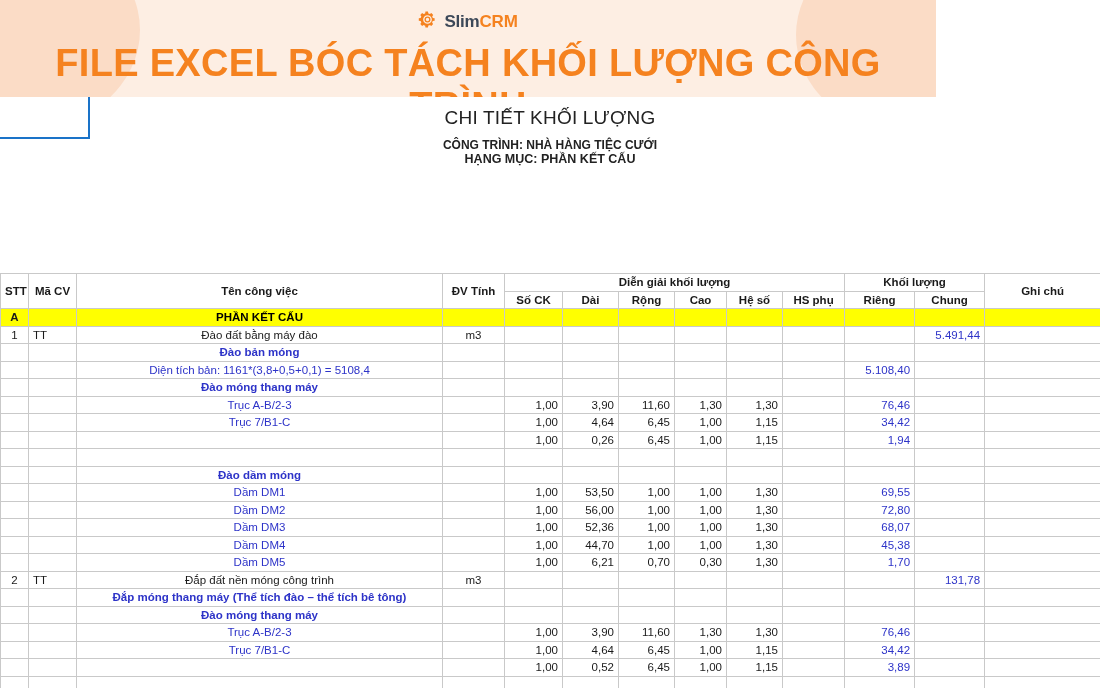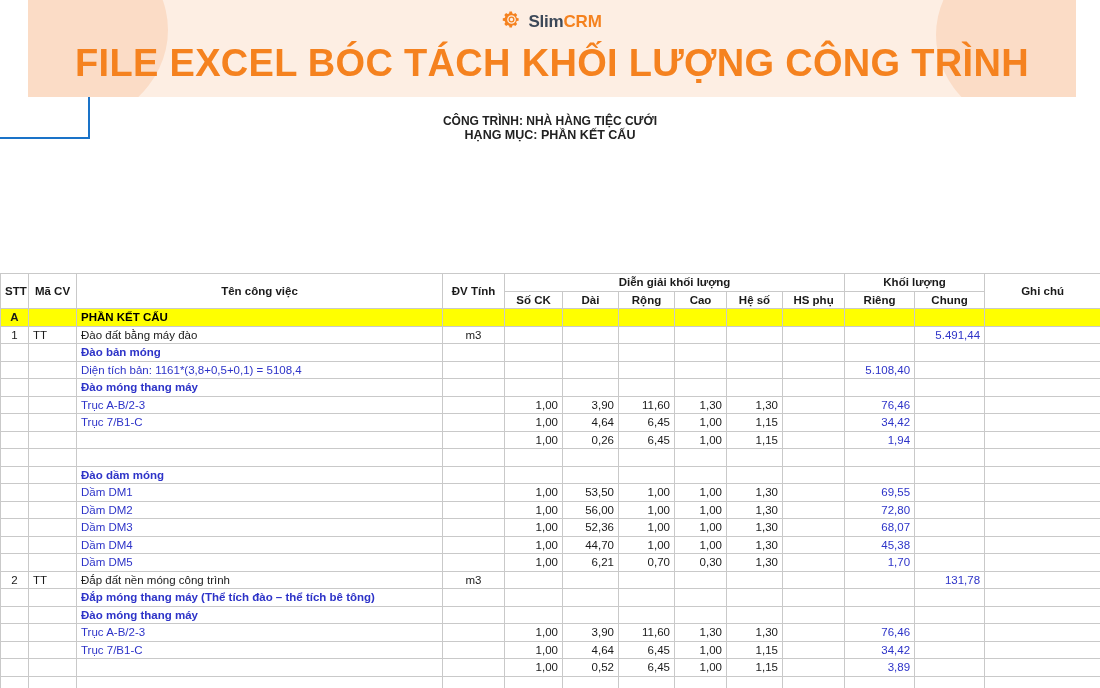"SlimCRM" .banner { margin-left: 28px -> none; width: 1048px -> 936px }
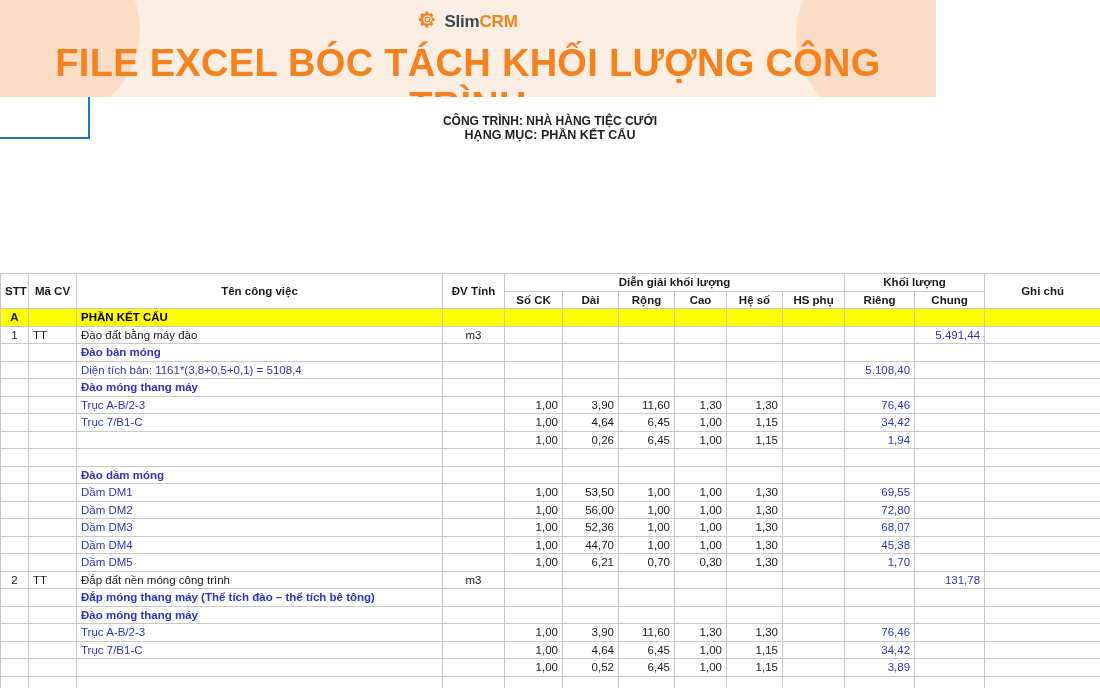"CHI TIẾT KHỐI LƯỢNG" div.doc-title { html: none -> <div>CHI TIẾT KHỐI LƯỢNG</div> }
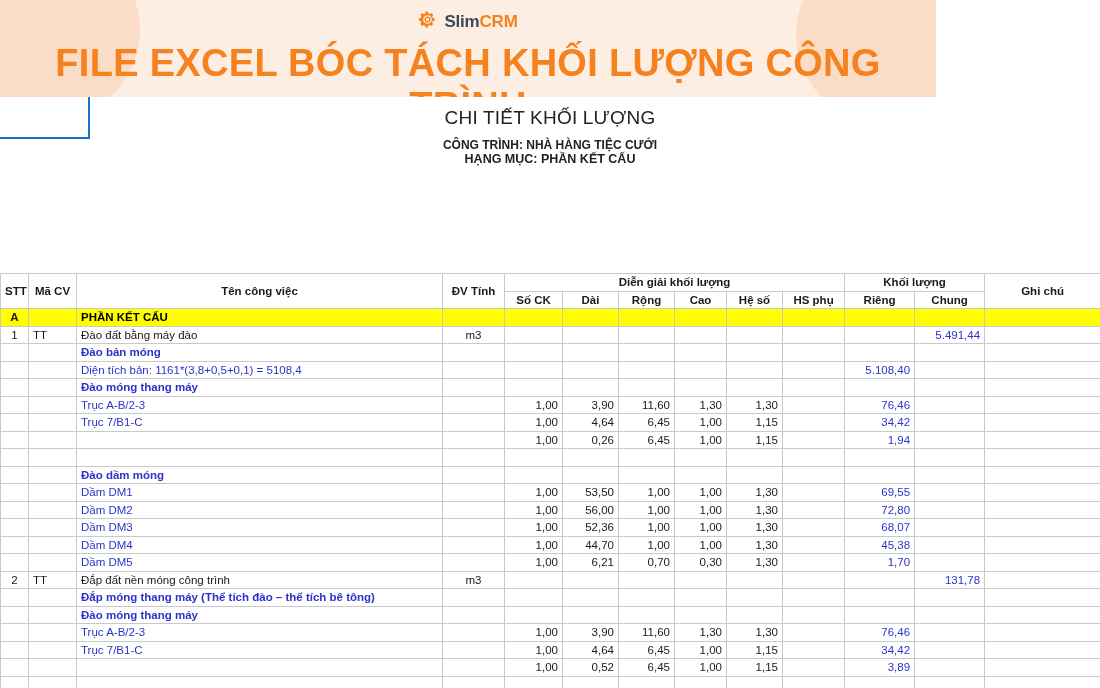"PHẦN KẾT CẤU" .c-ten { text-align: left -> center }
